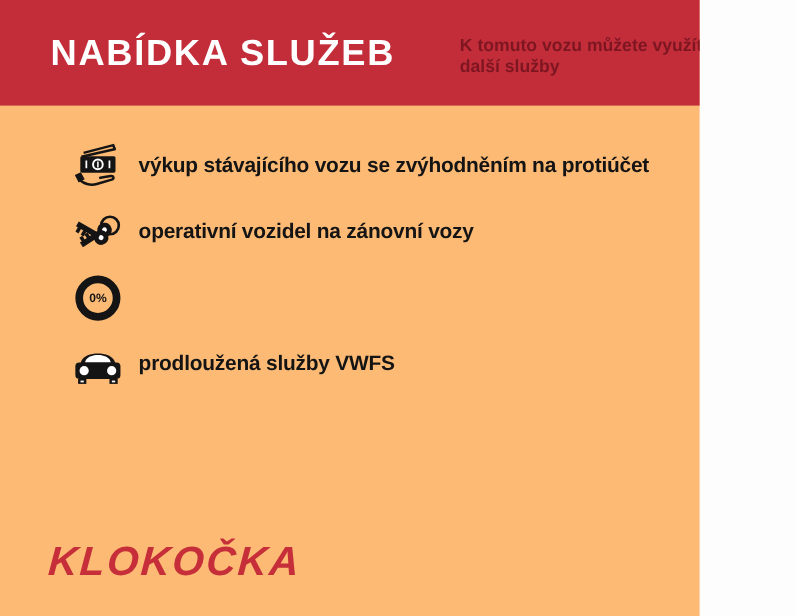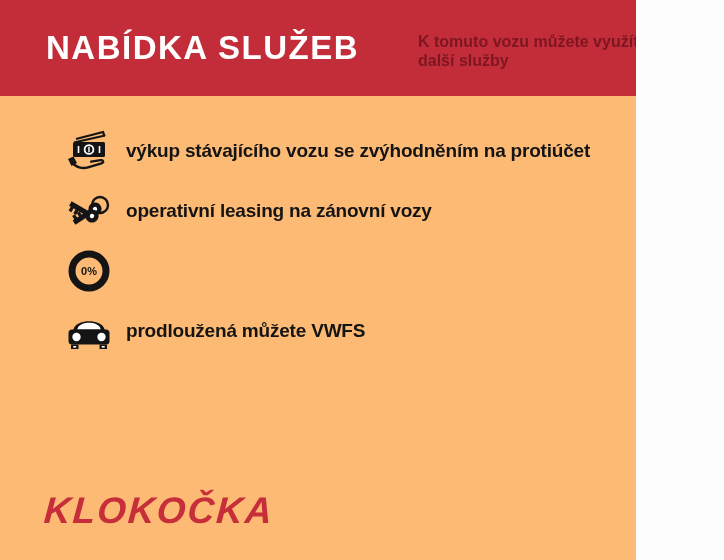"operativní leasing na zánovní vozy" span.lbl { text: leasing -> vozidel }
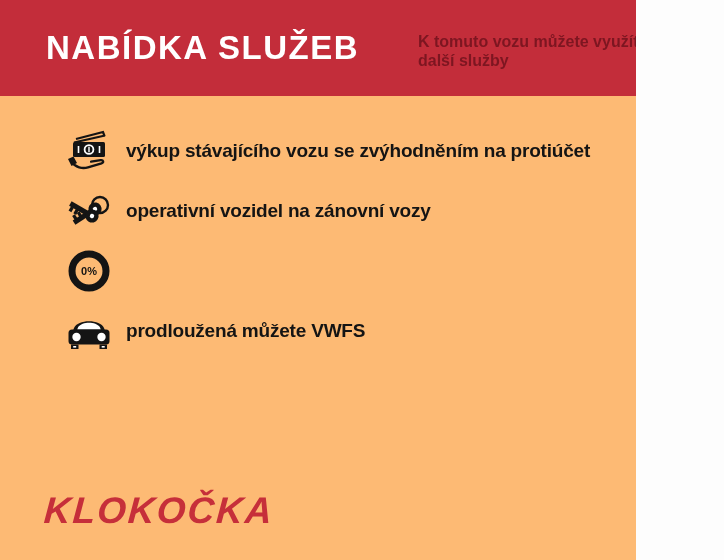"prodloužená můžete VWFS" span.lbl { text: můžete -> služby }
